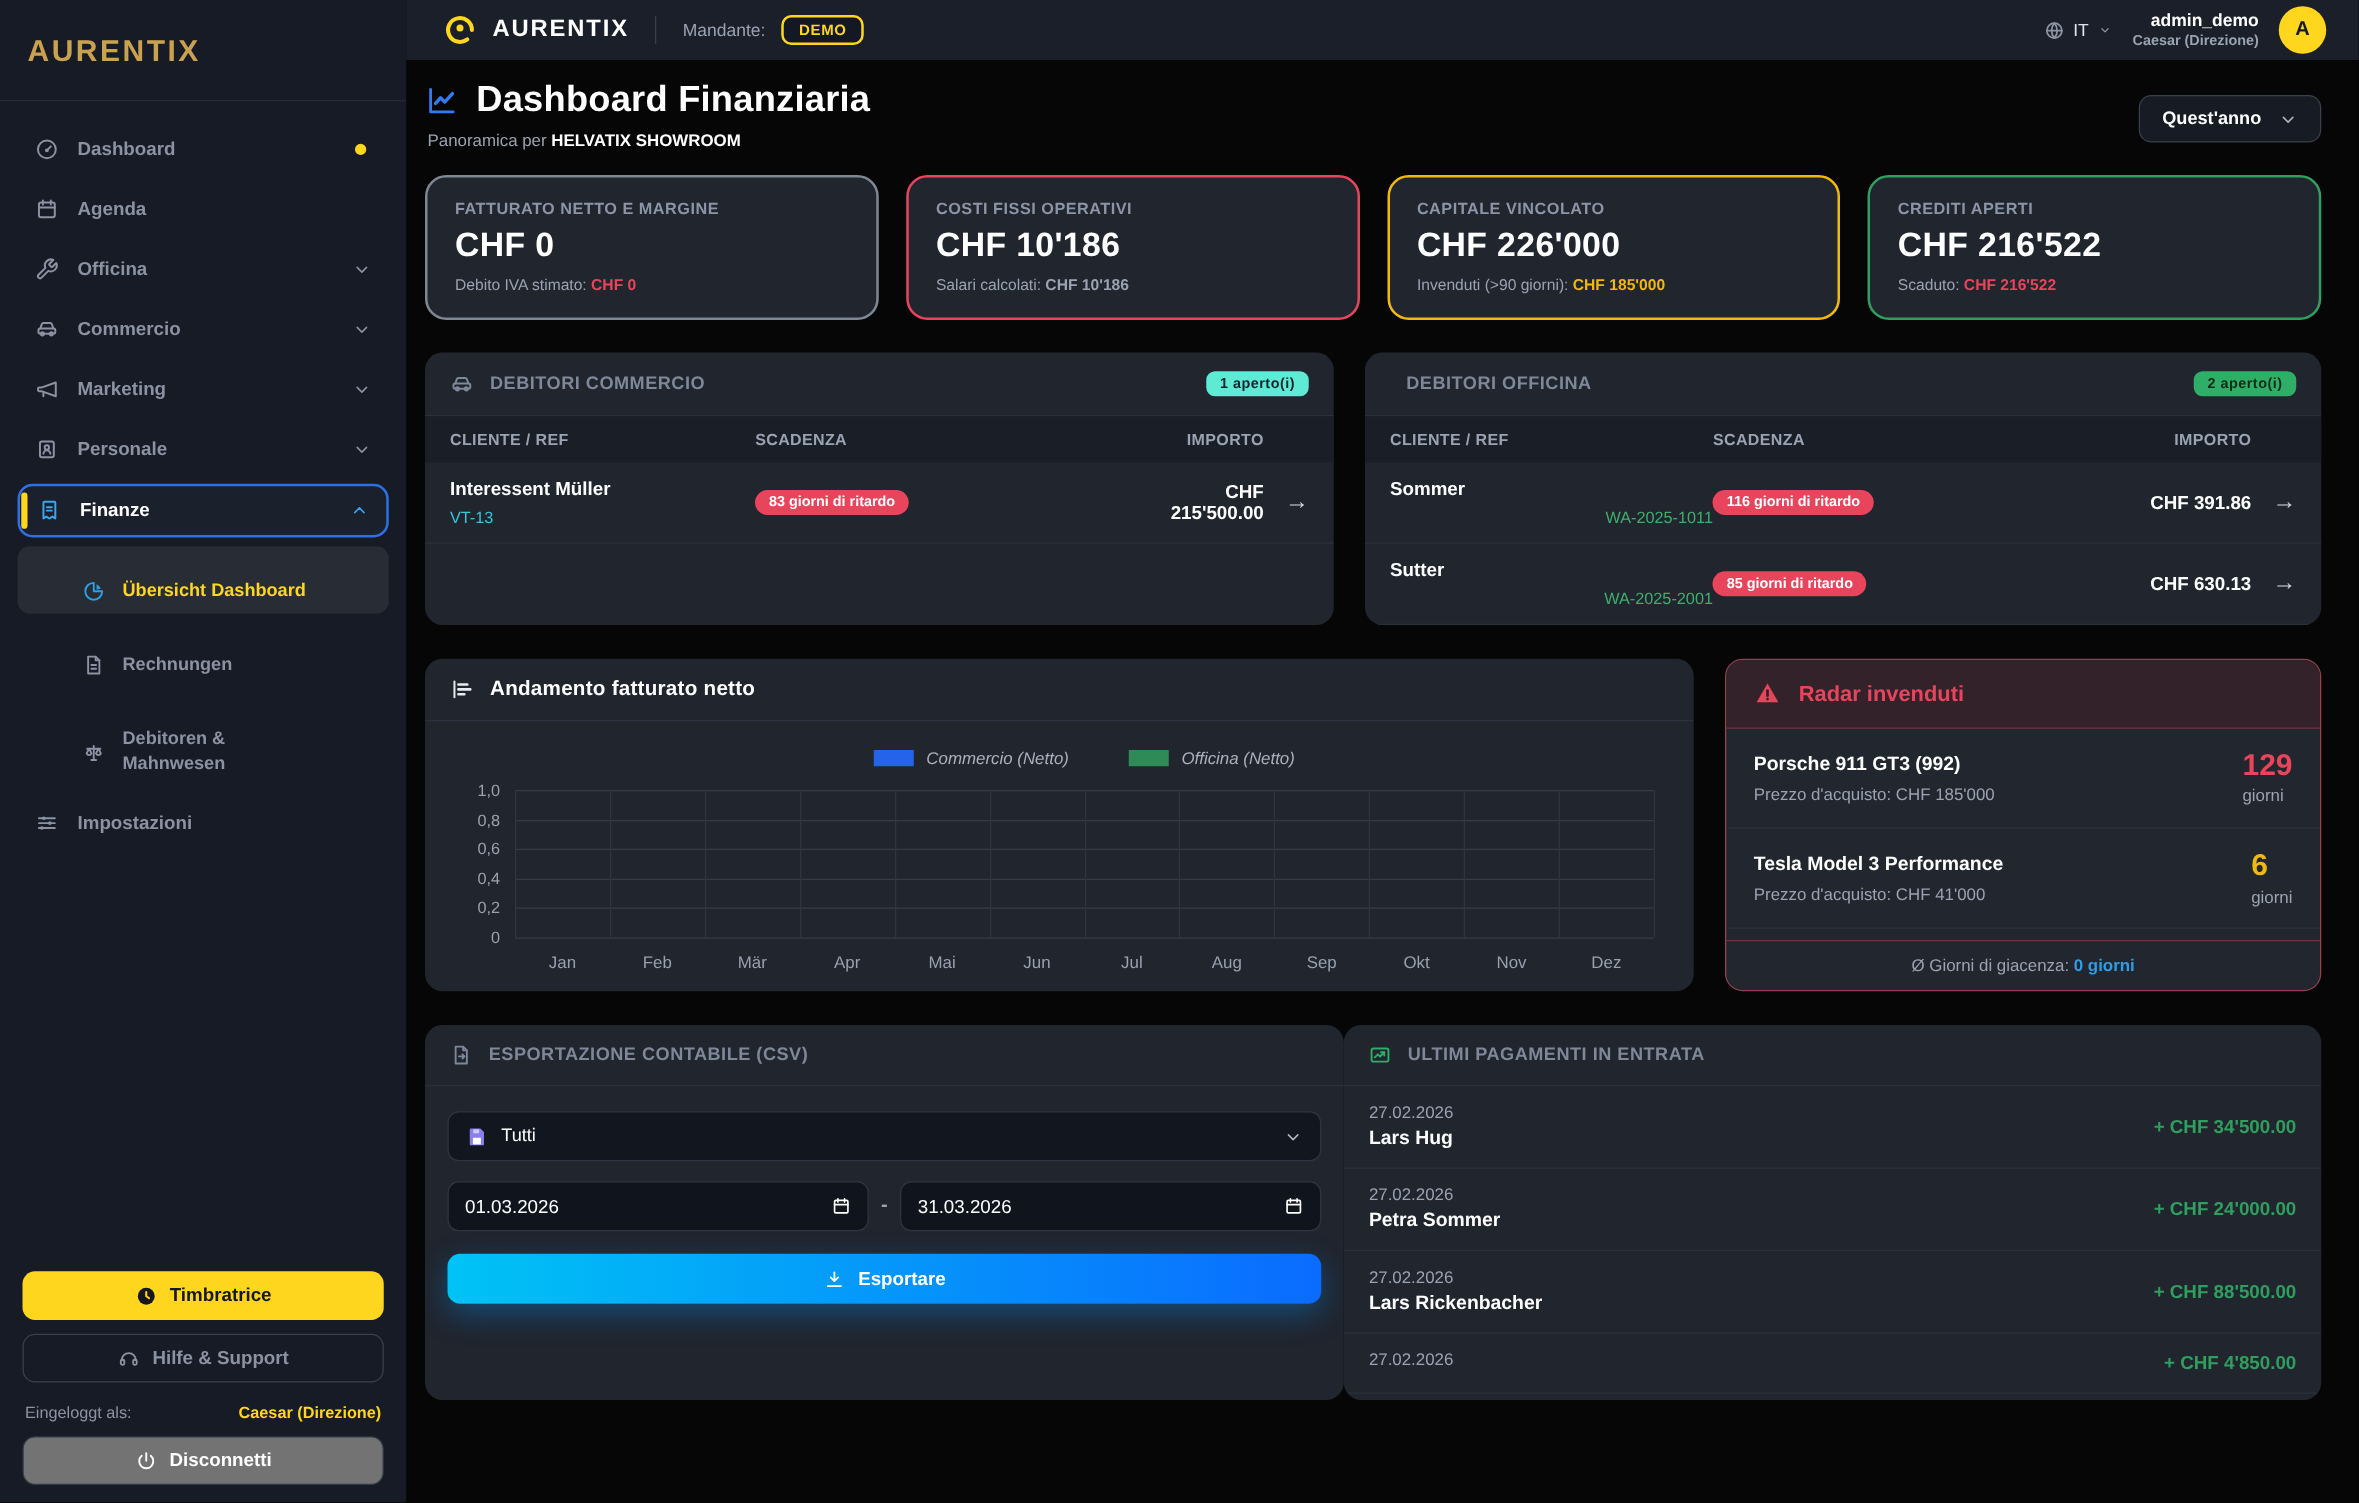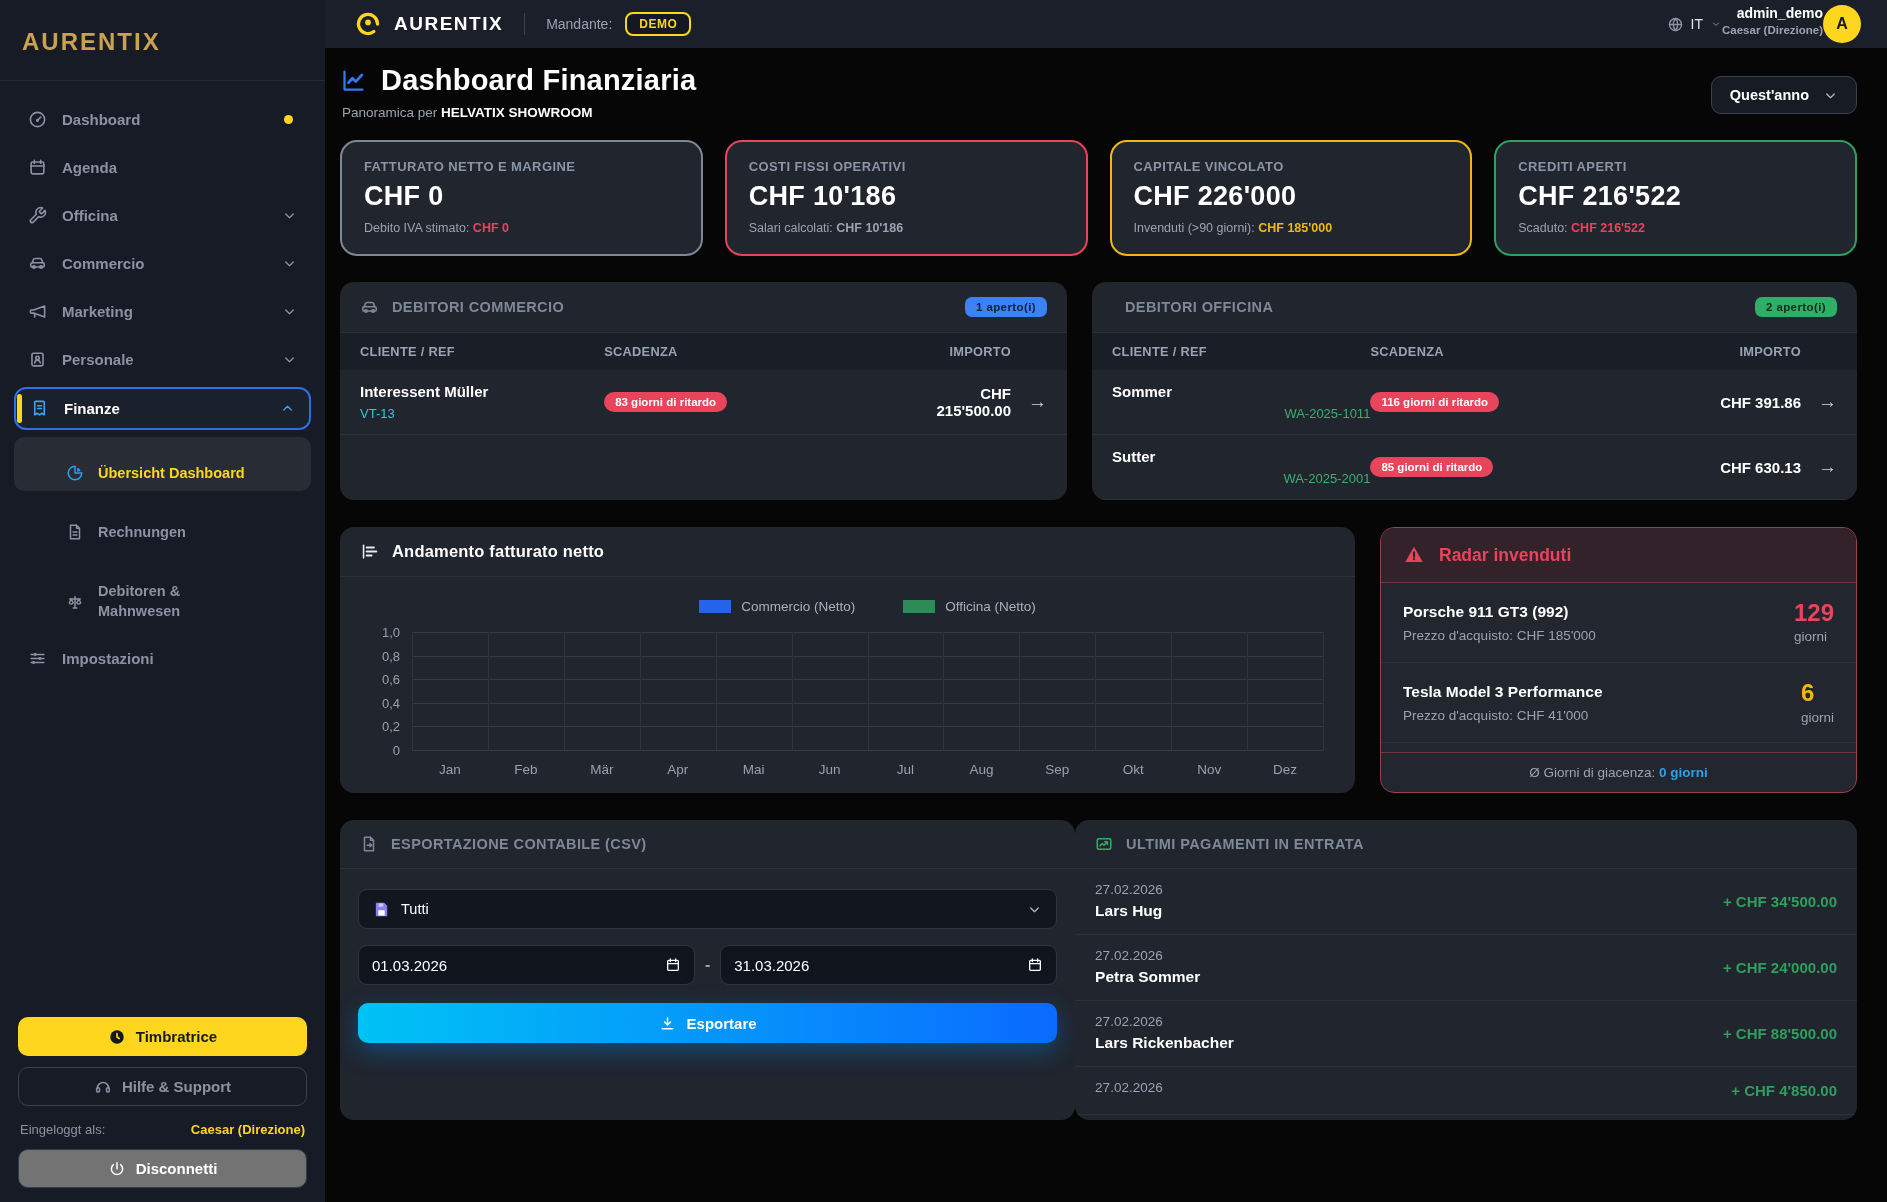"IT" .tb-right { align-items: none -> center; gap: none -> 16px }
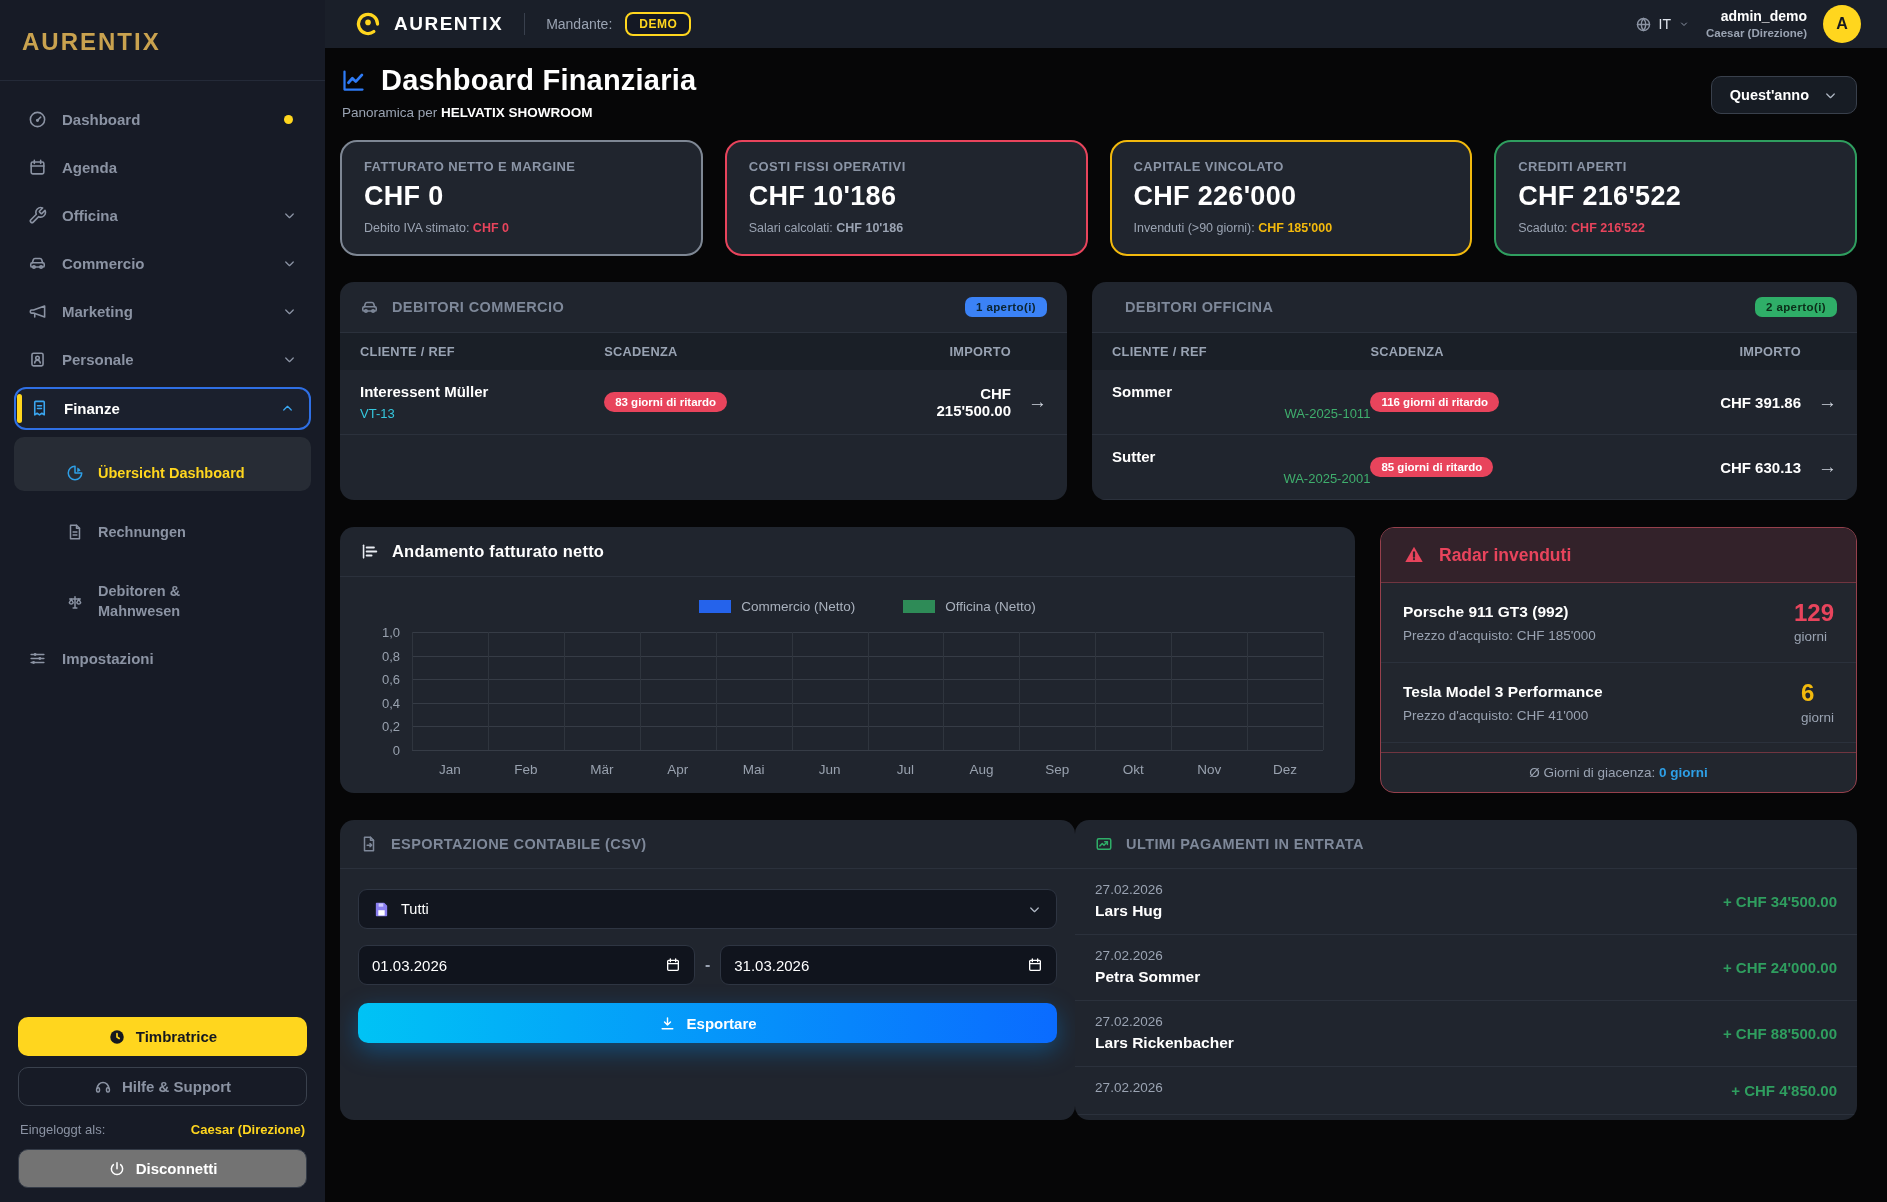"1 aperto(i)" .badge-cyan { background: #3b82f6 -> #5eead4 }
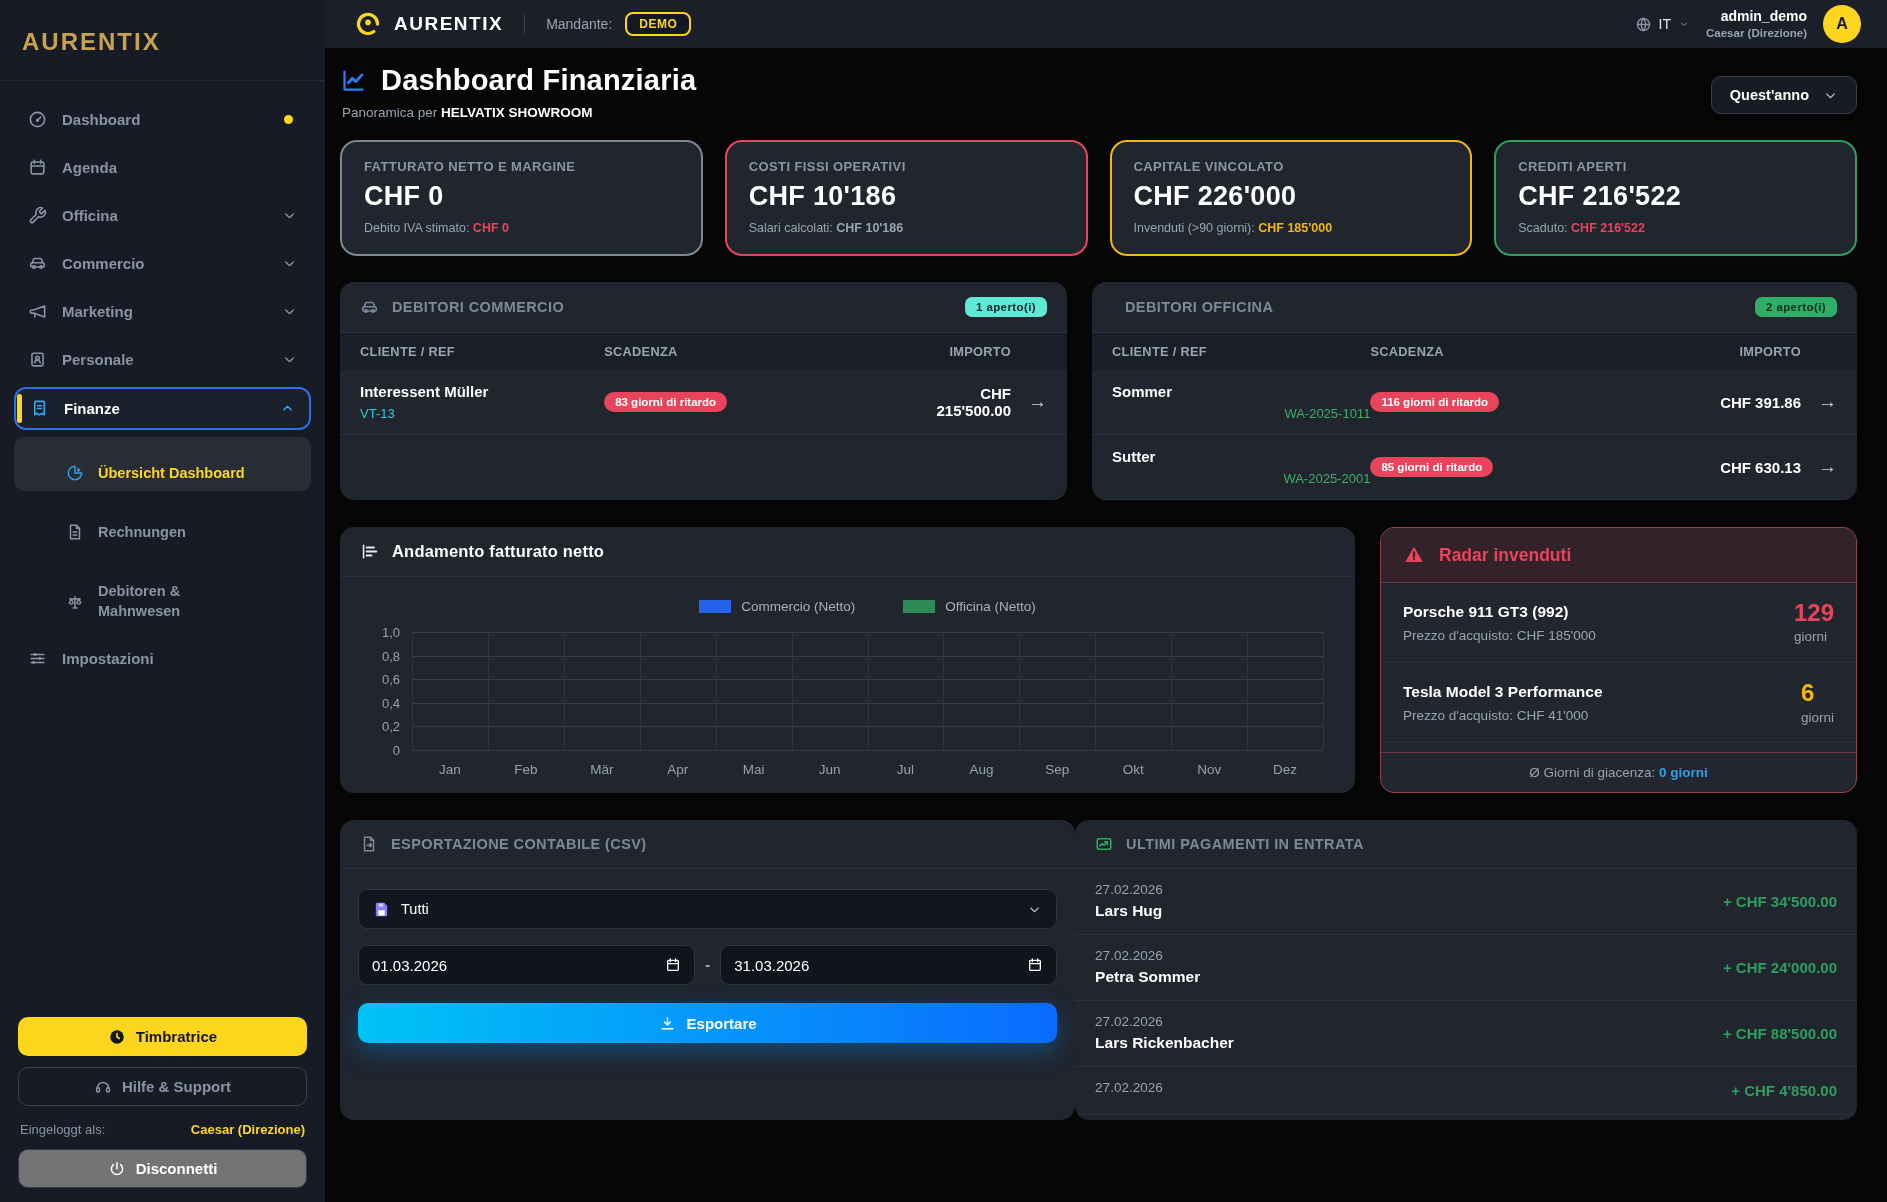"Commercio (Netto)" .legend { font-style: none -> italic }
